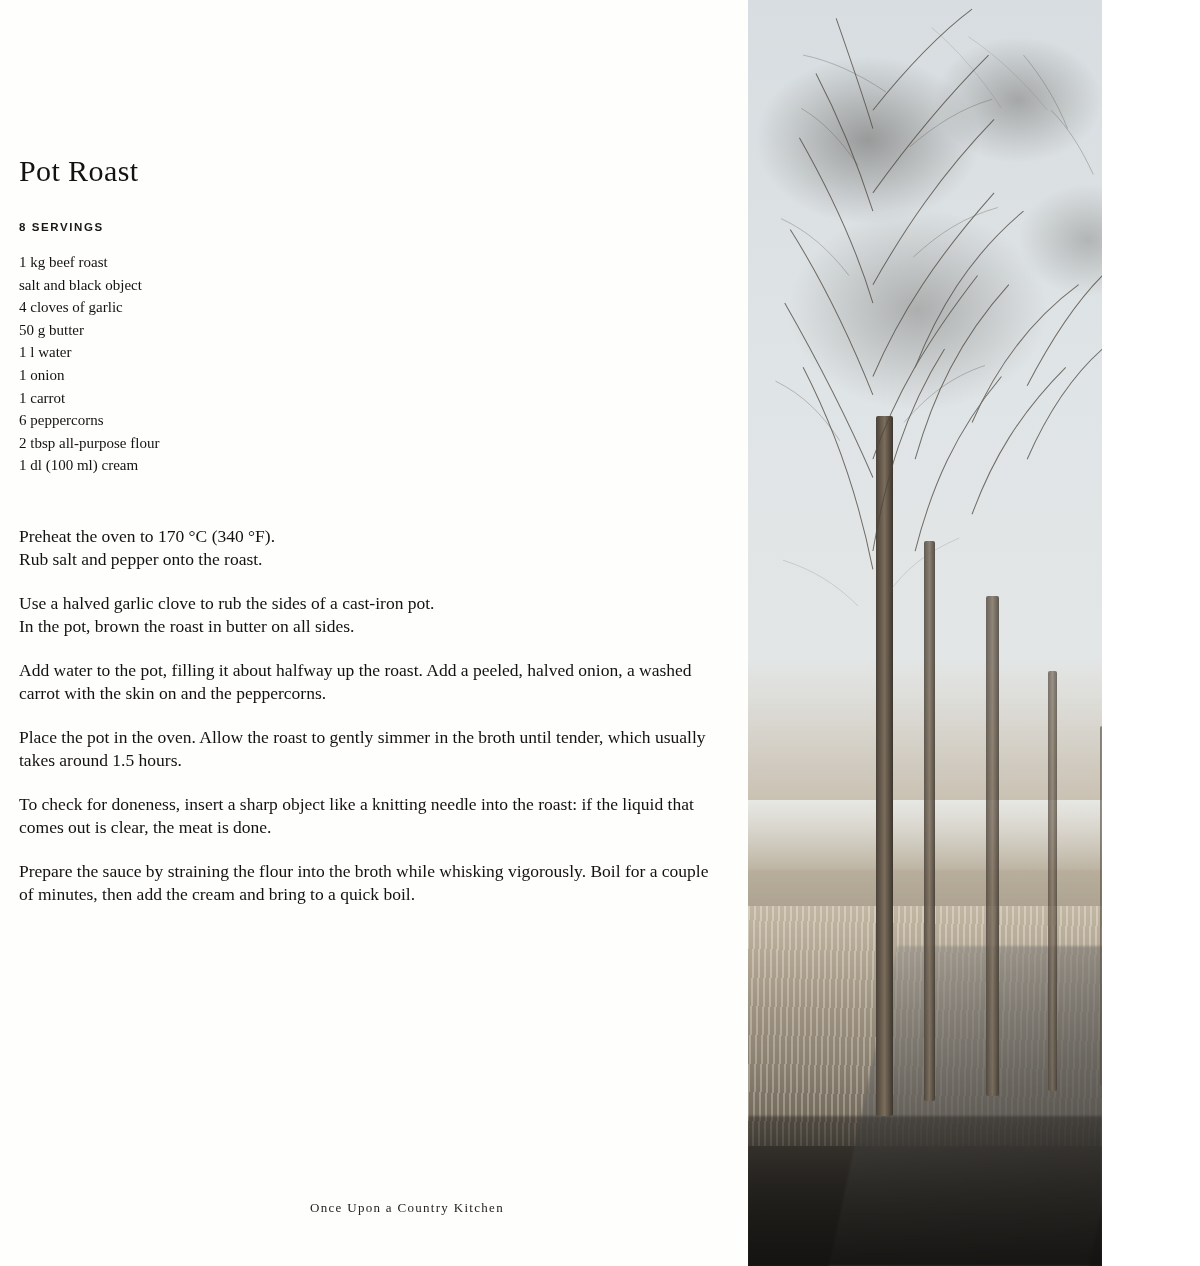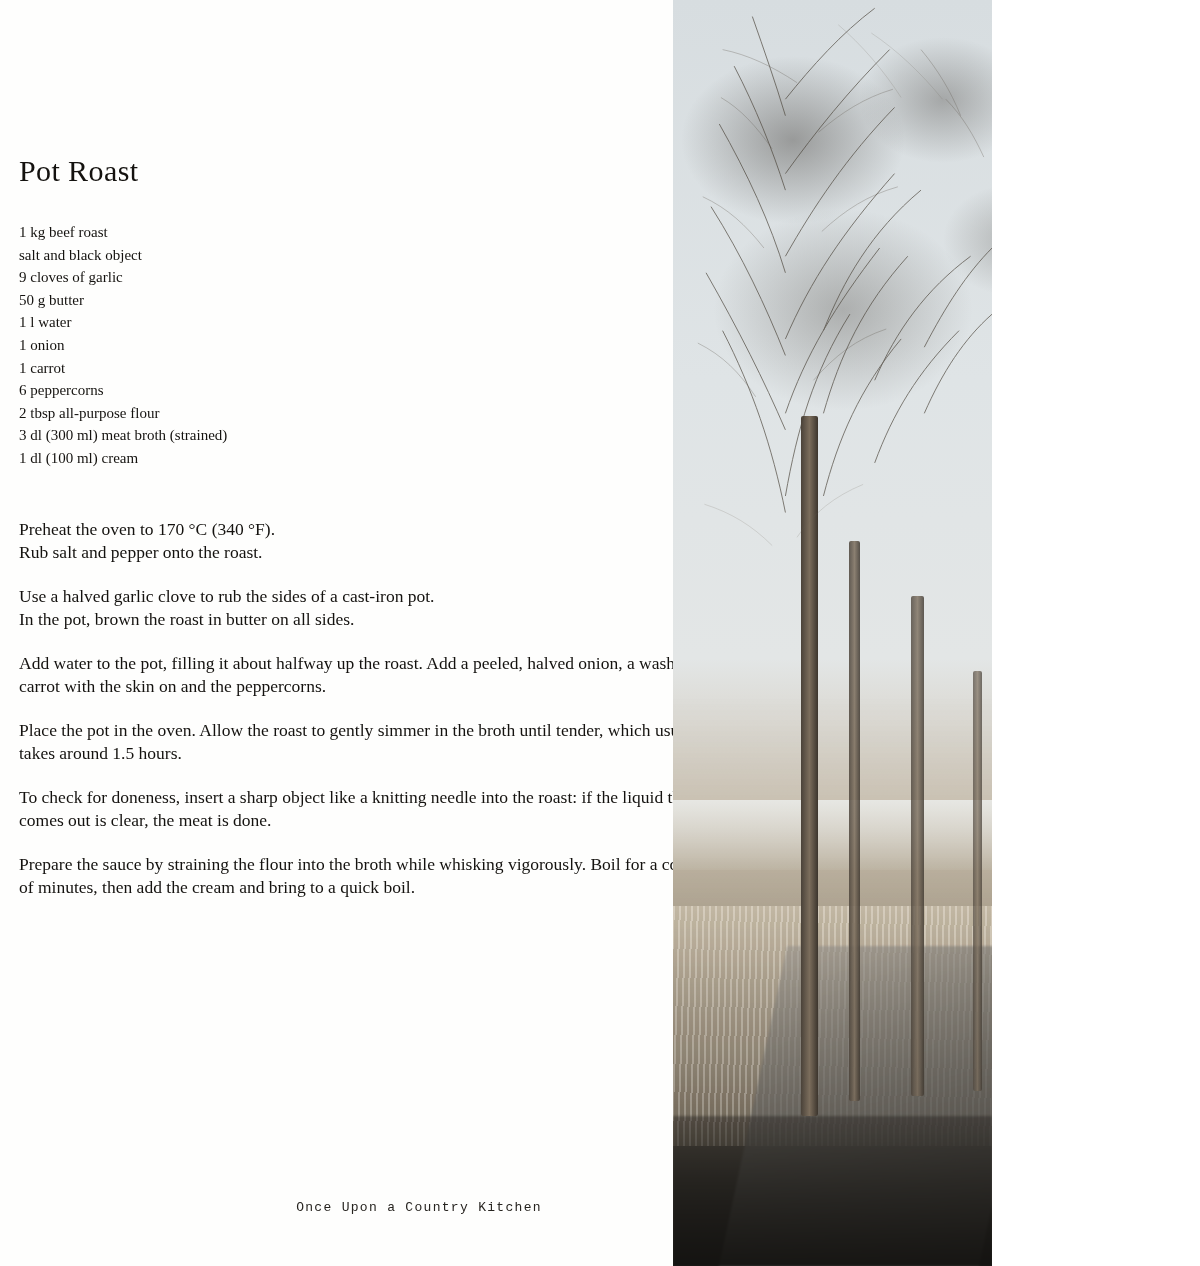"Pot Roast" .page { width: 992px -> 1102px }
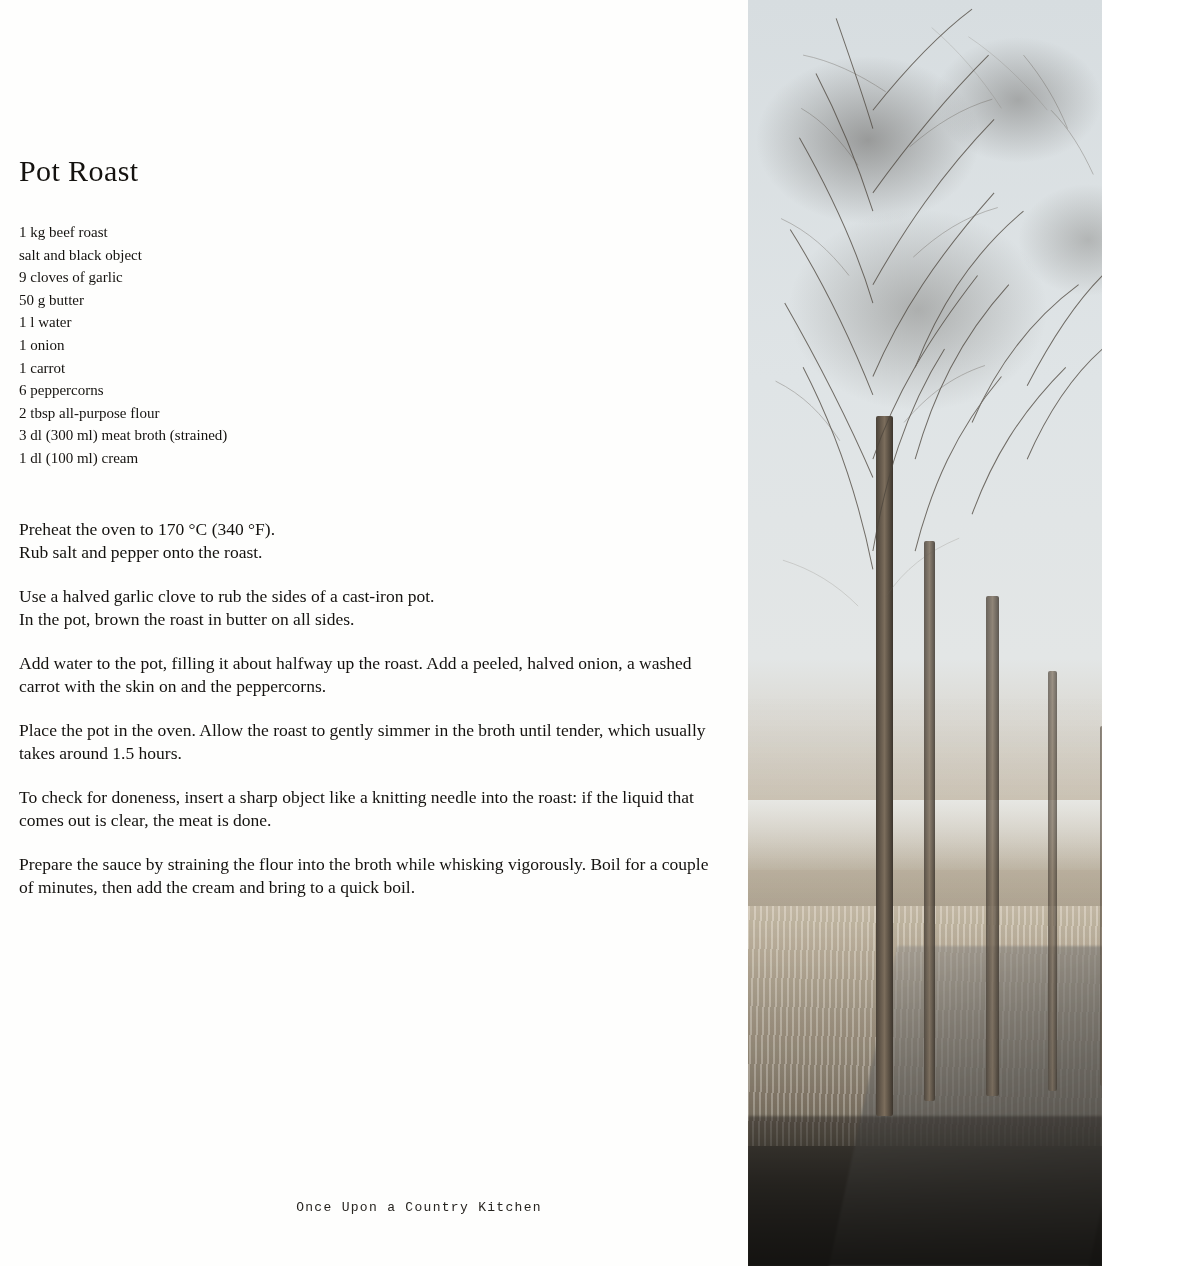"8 SERVINGS" div.servings { html: none -> <div>8 SERVINGS</div> }
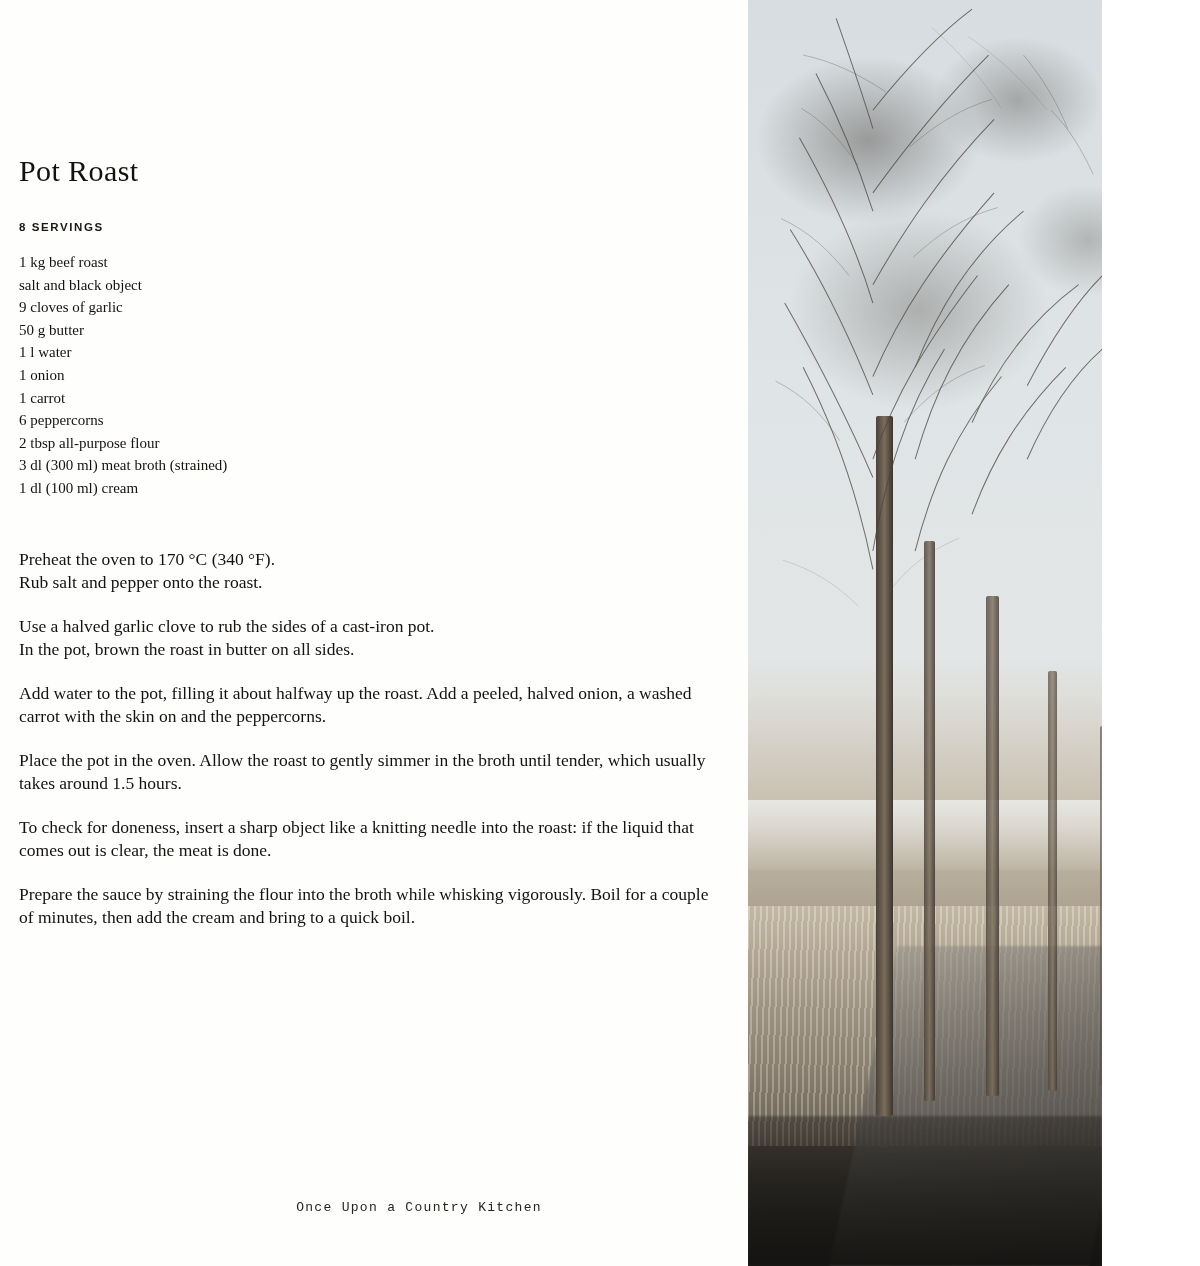"9 cloves of garlic" li { text: 9 -> 4 }
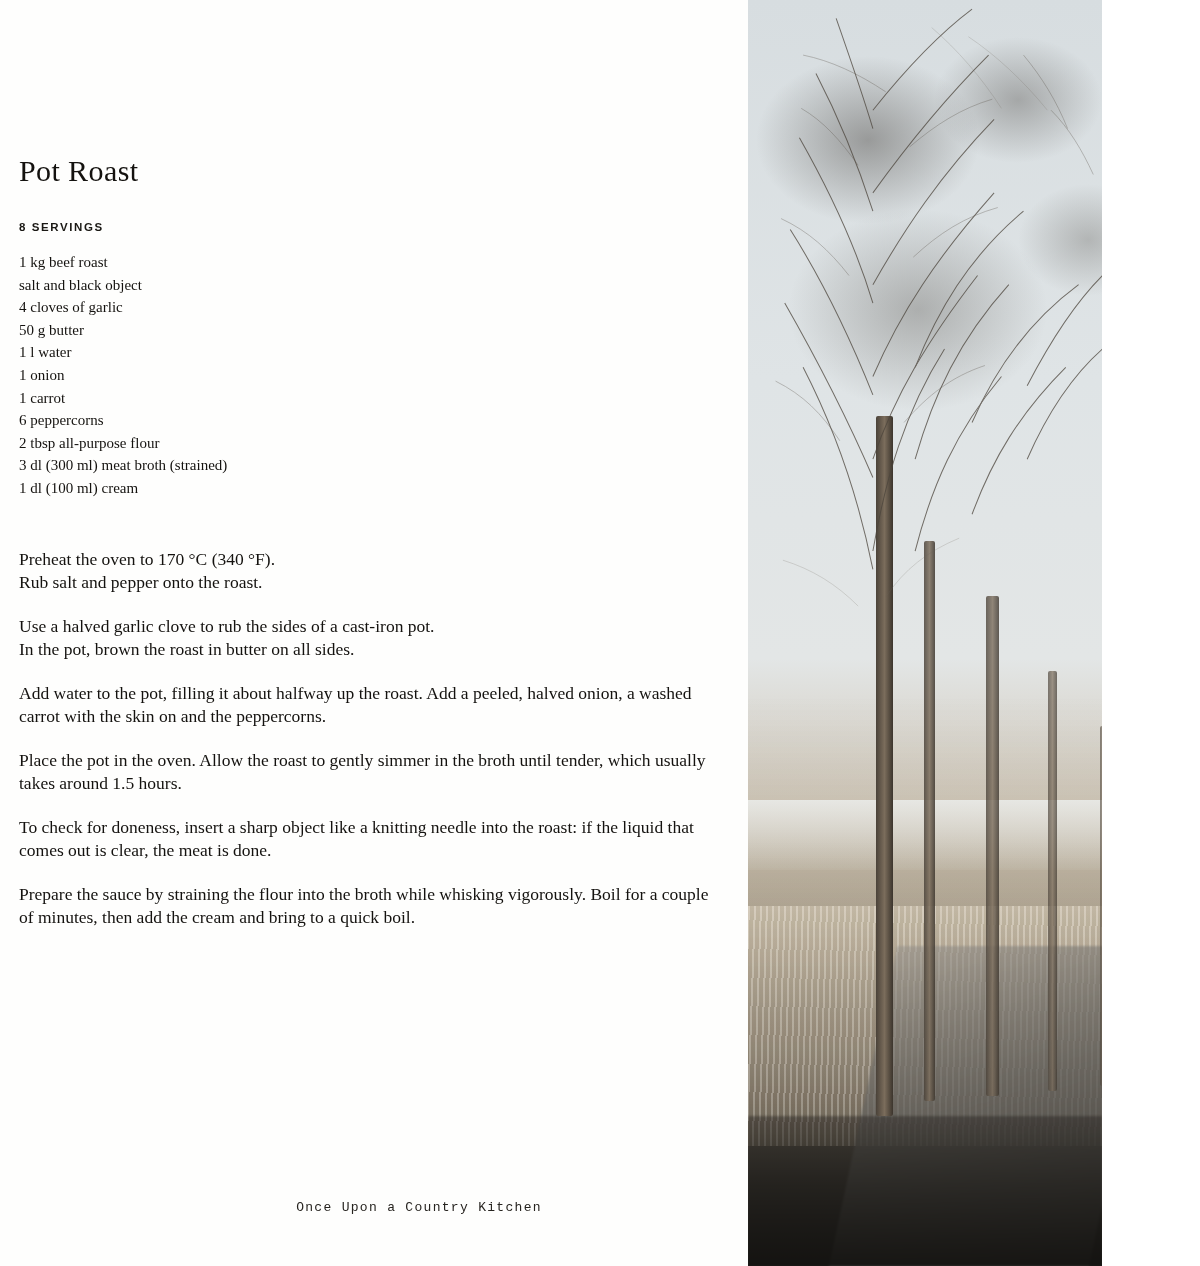"3 dl (300 ml) meat" li { html: <li>3 dl (300 ml) meat broth (strained)</li> -> none }
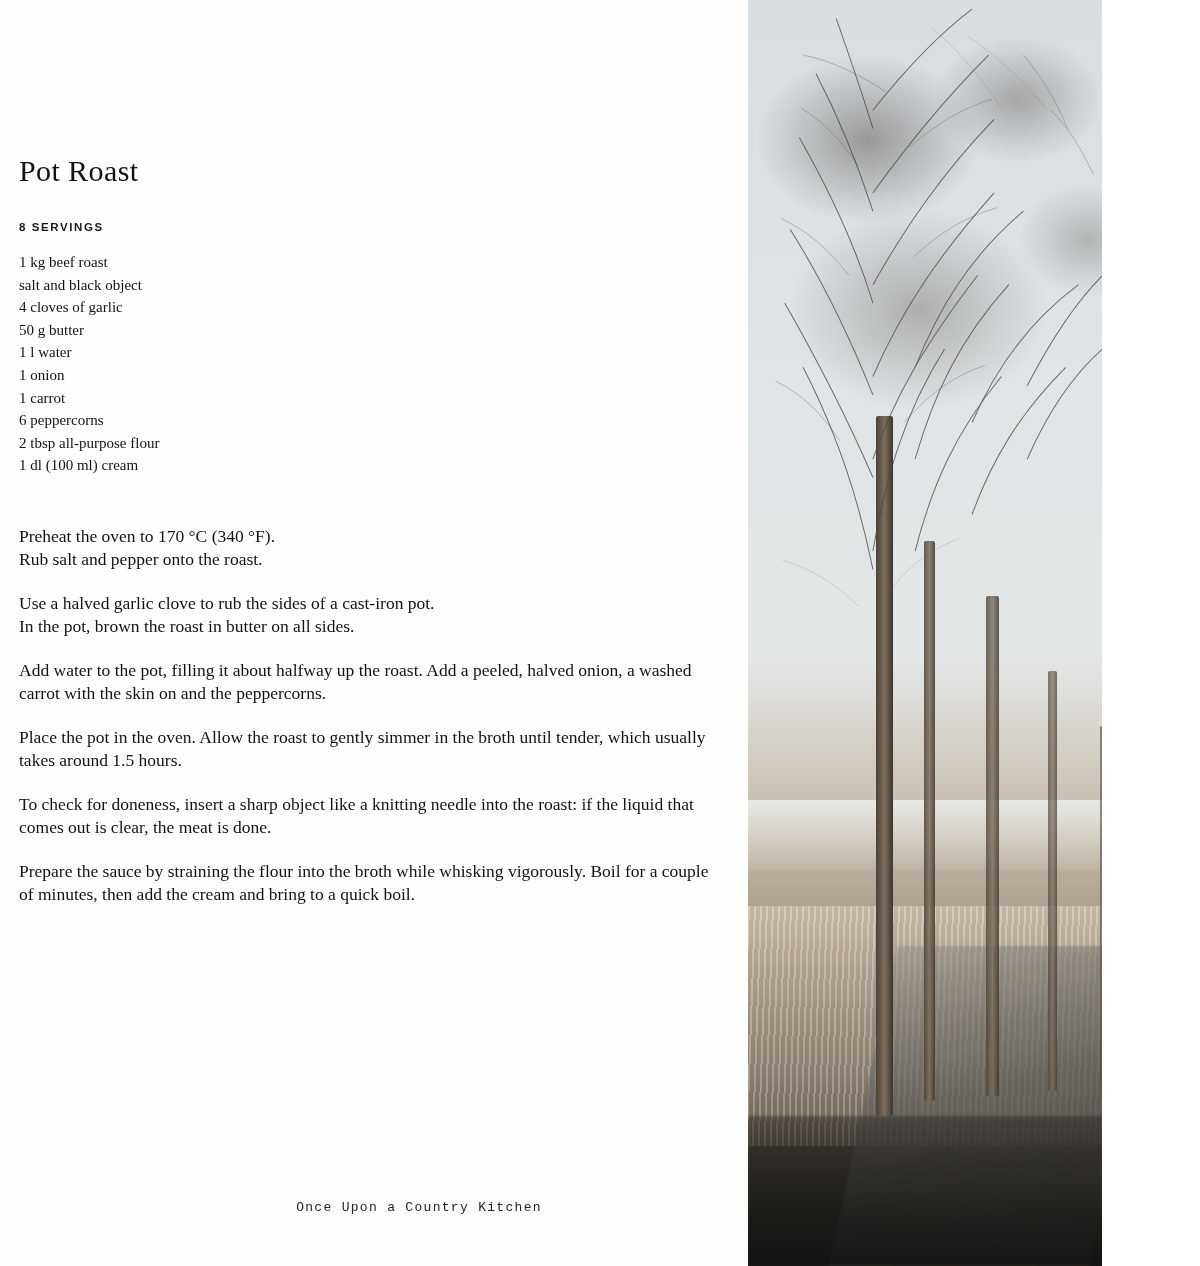"Once Upon a Country Kitchen" .colophon { font-family: Liberation Mono, monospace -> Liberation Serif, serif; margin-left: 12px -> none }
